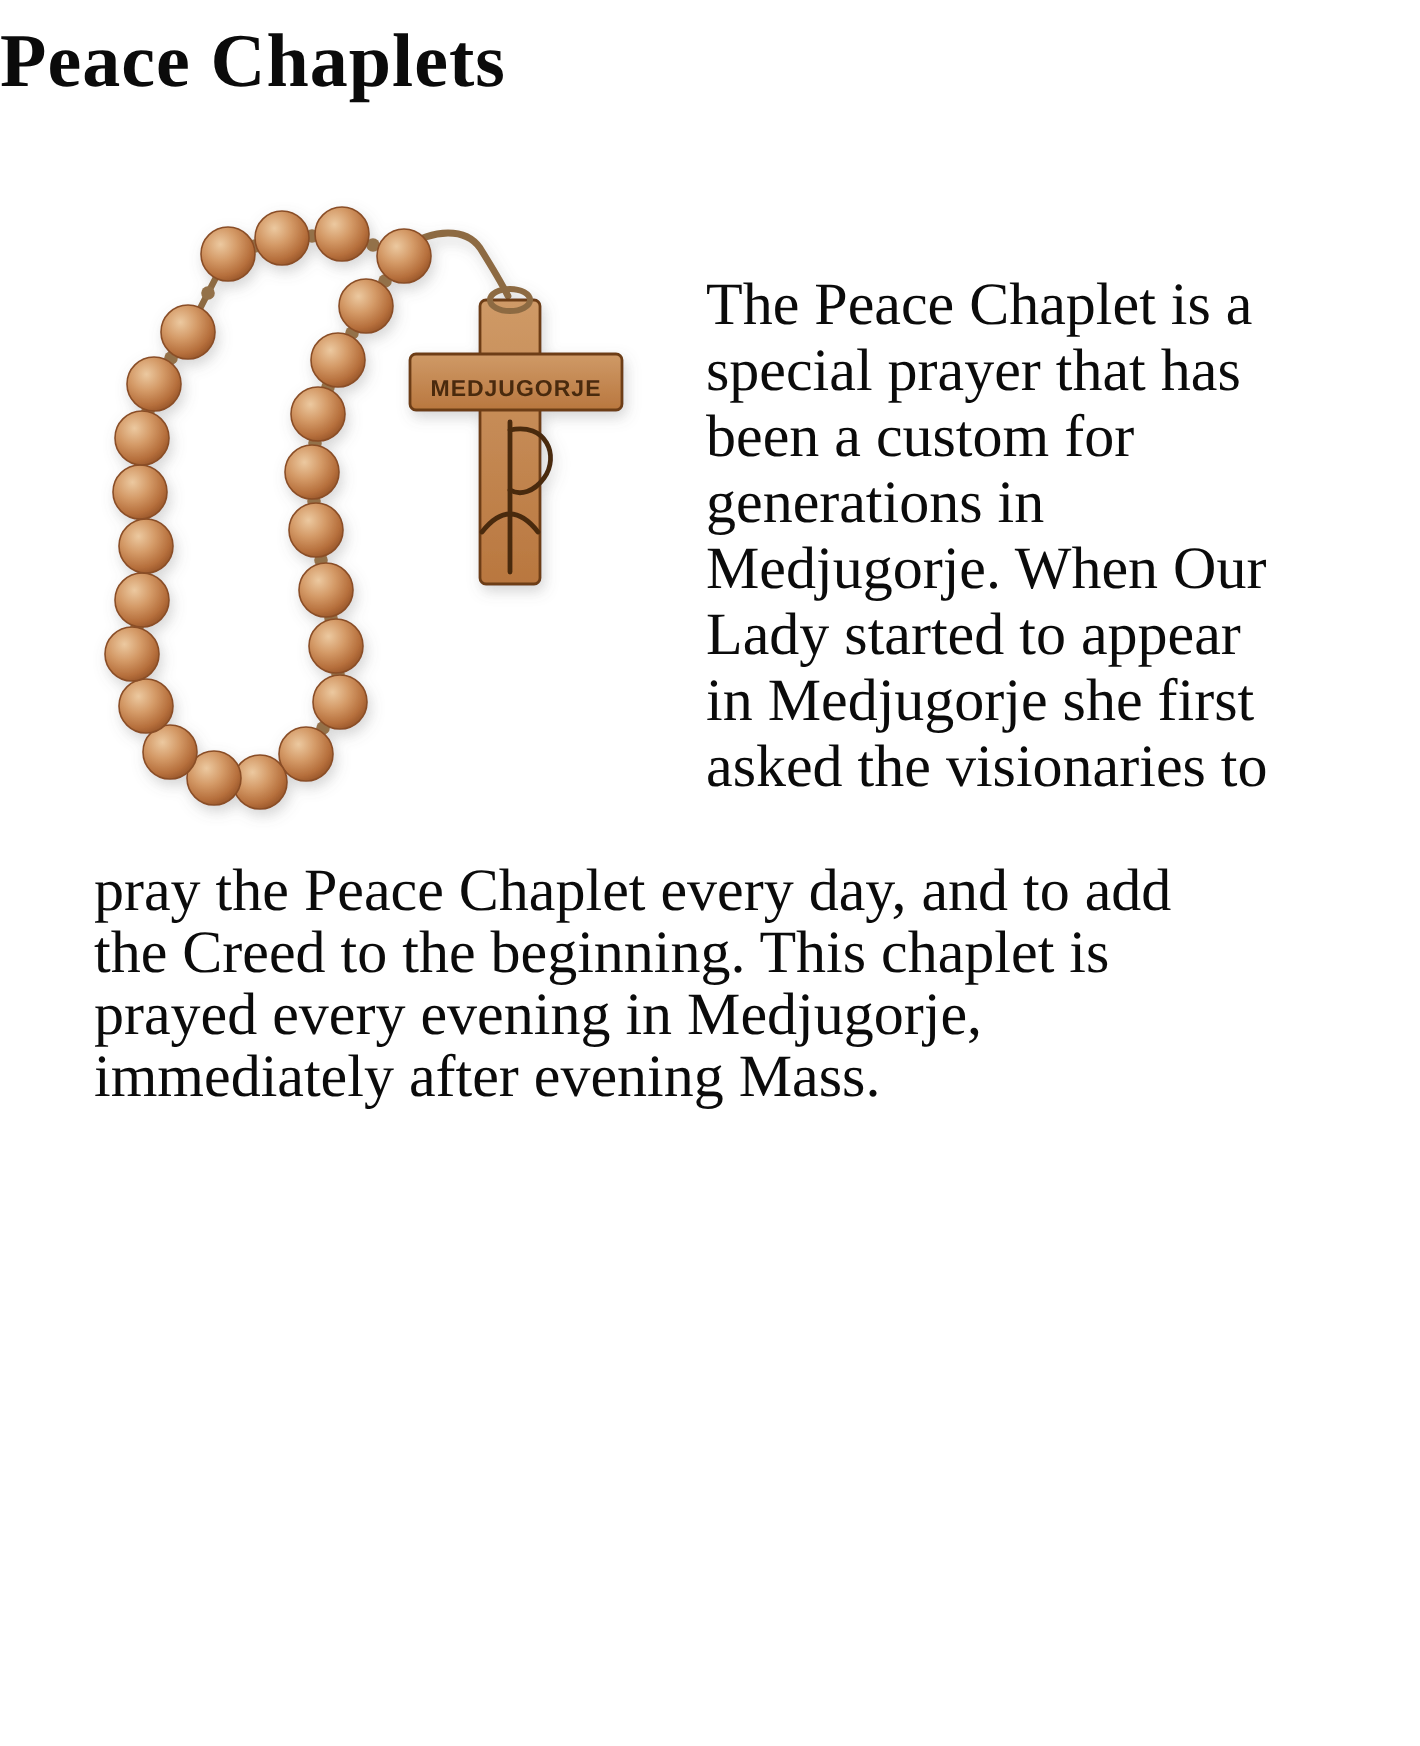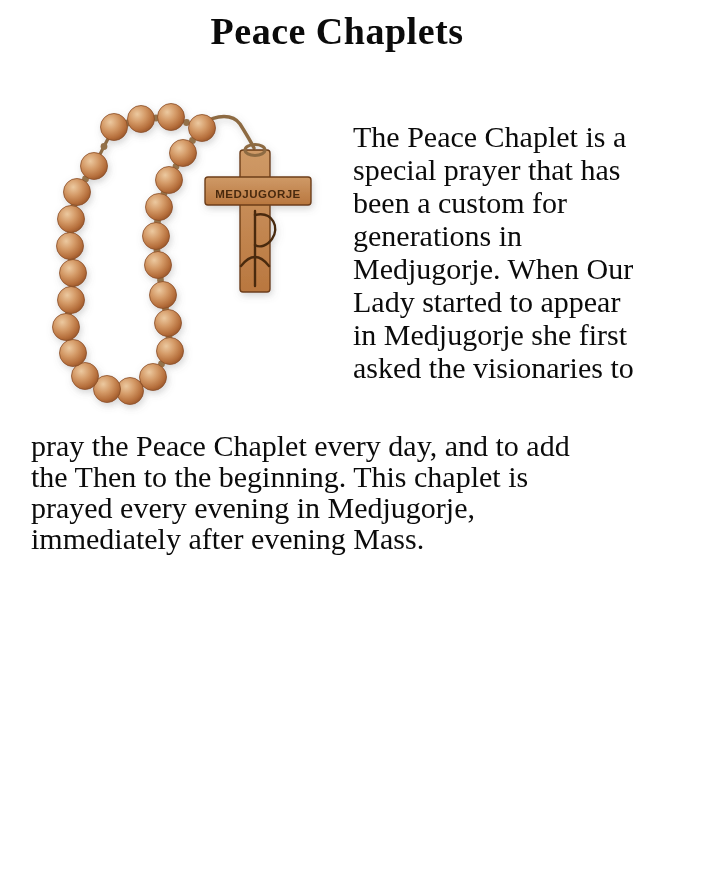"Peace Chaplets" h1.title { text-align: center -> left }
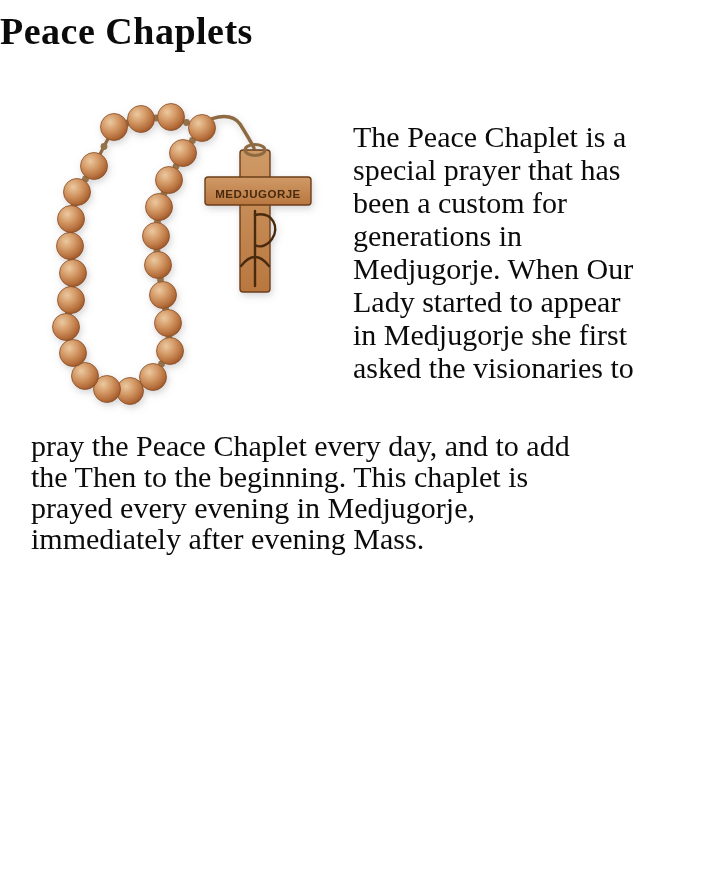"The Peace Chaplet is a" p { margin: 0 -> 16px }
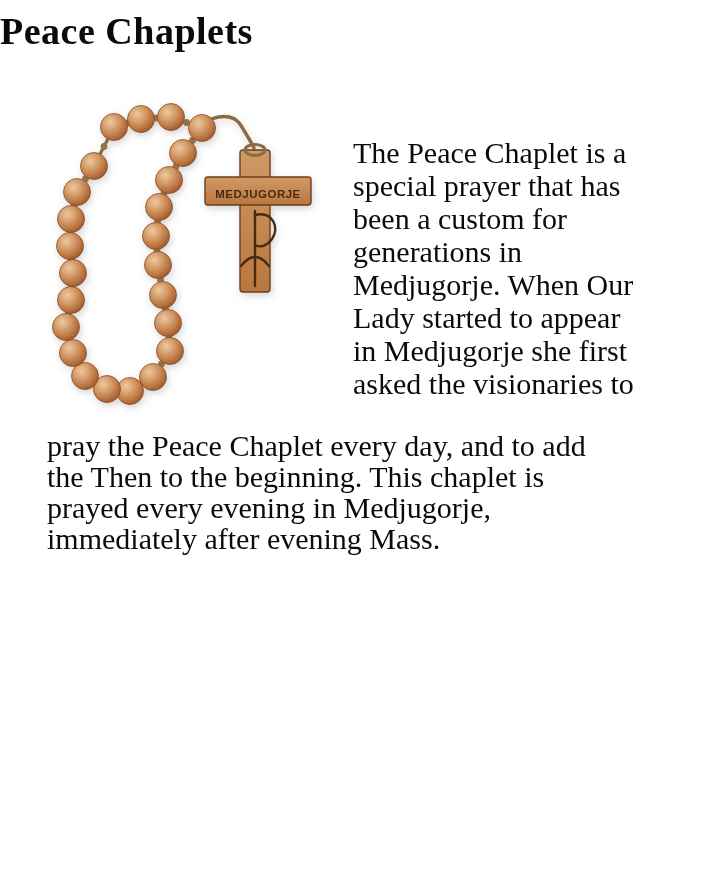"pray the Peace Chaplet every" p.below { text: Then -> Creed }
